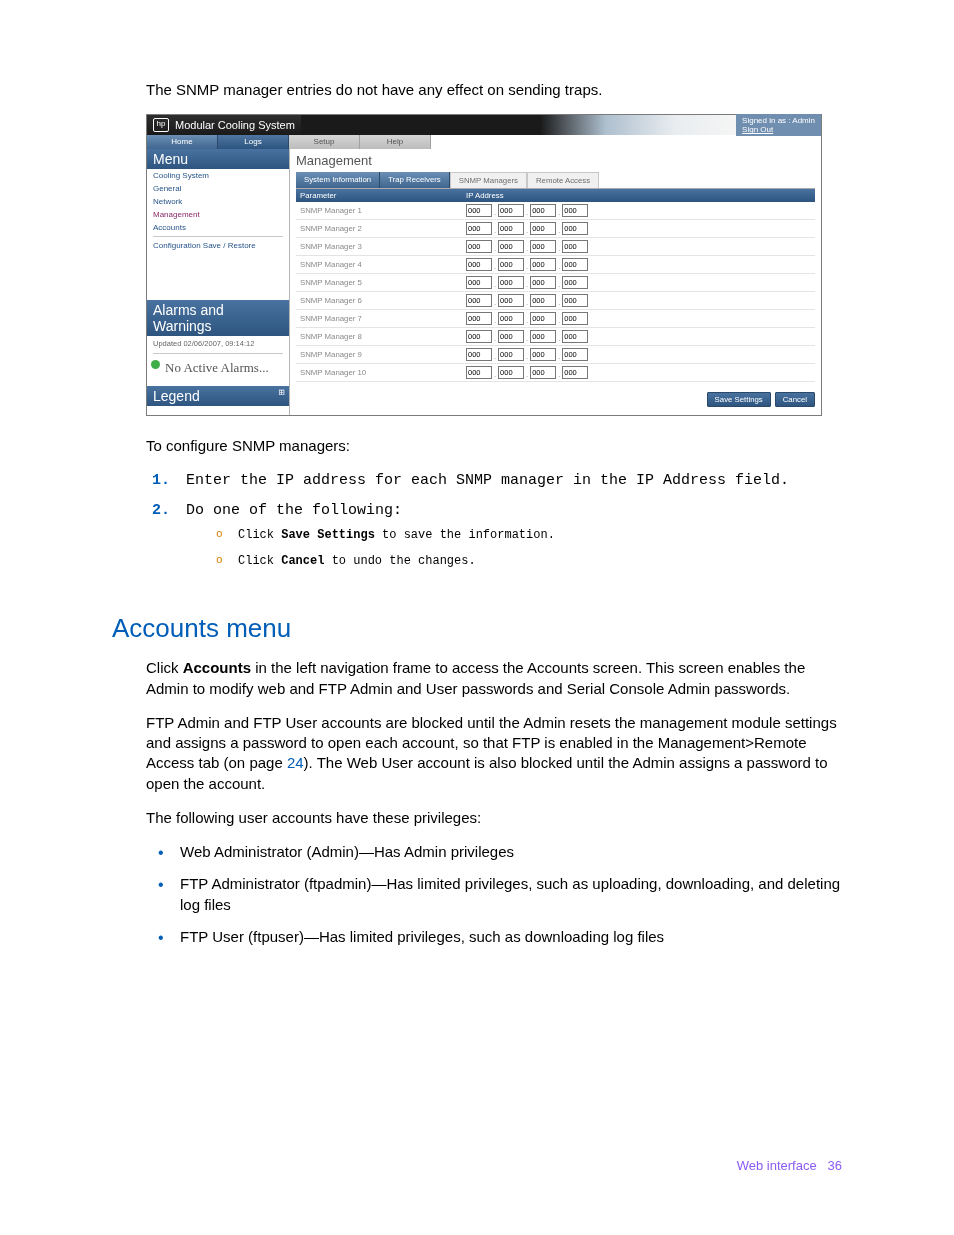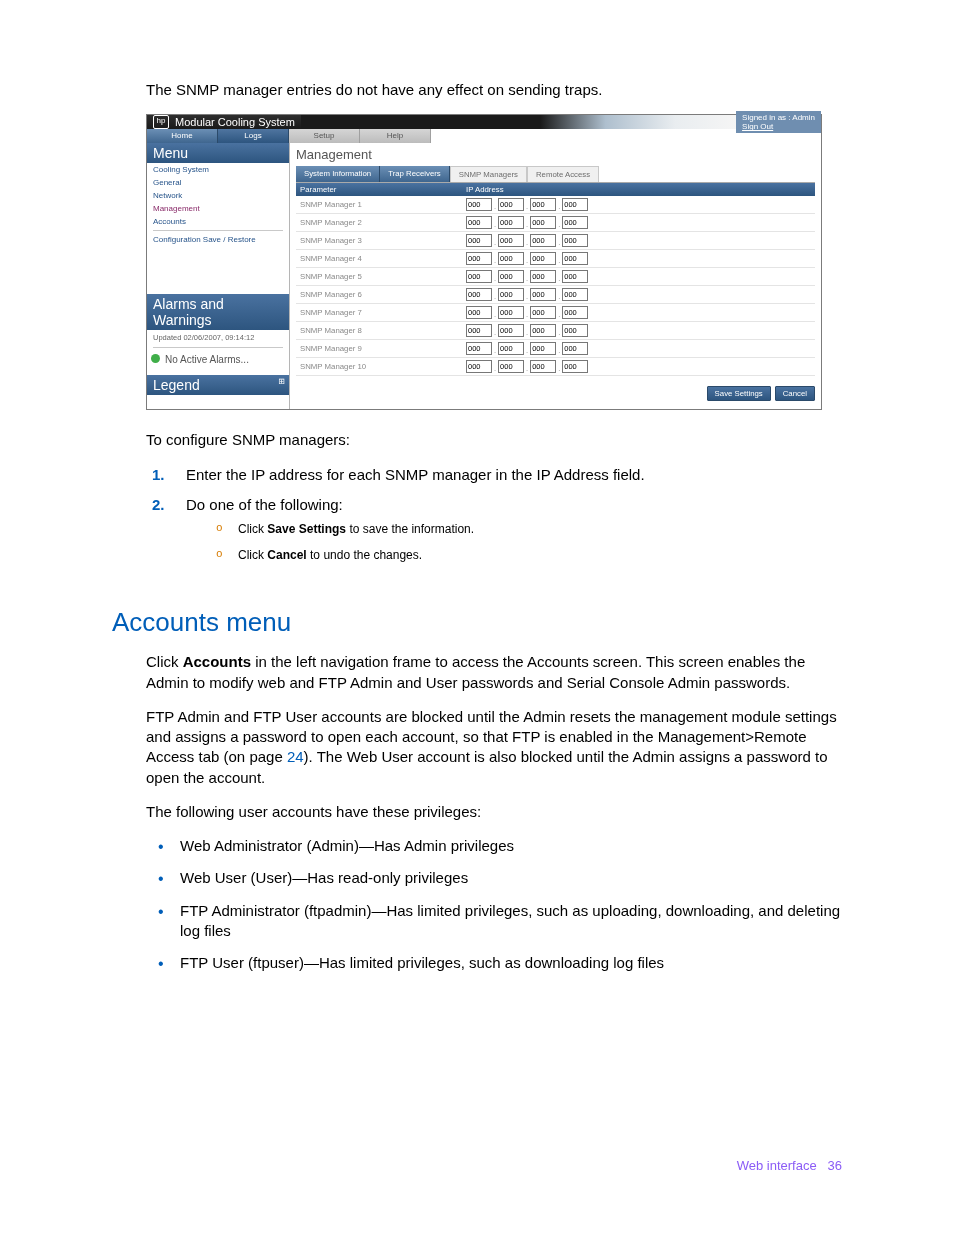"hp" .shot-header { height: 14px -> 20px }
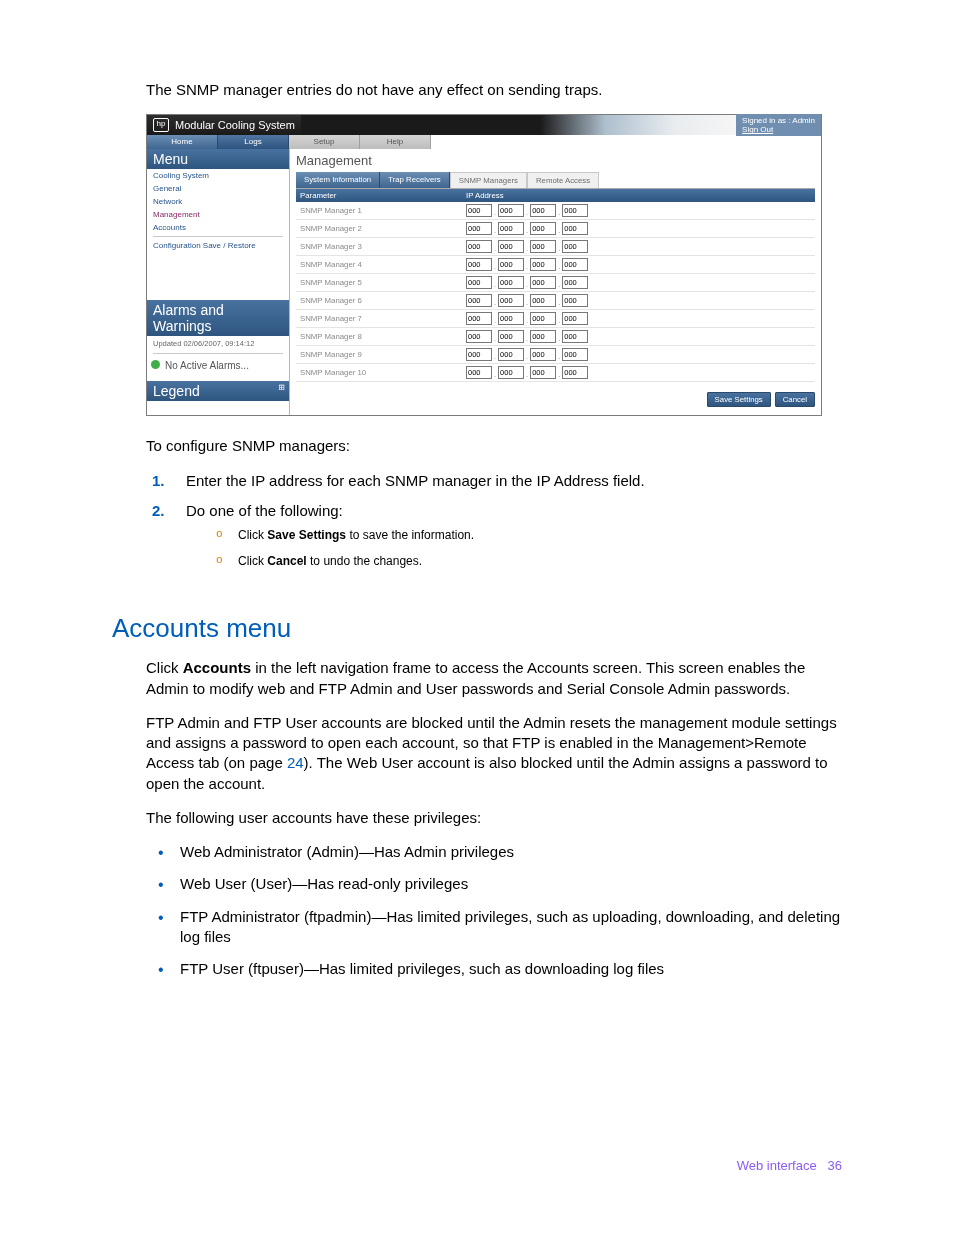"No Active Alarms..." .shot-left .alarm { font-family: none -> Liberation Serif, serif; font-size: 10px -> 13px }
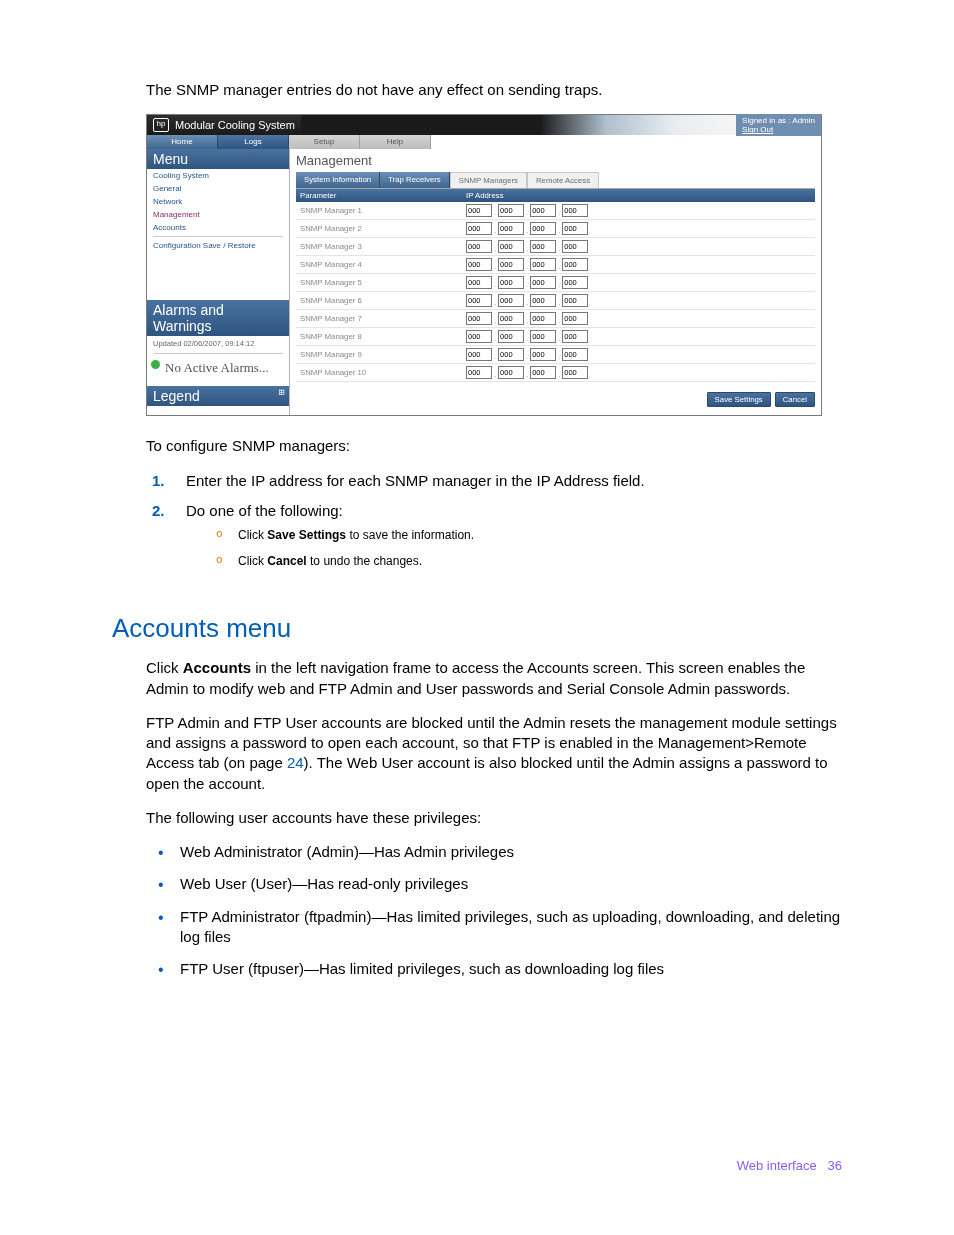"Enter the IP address for" ol.num { font-family: none -> Liberation Mono, monospace }
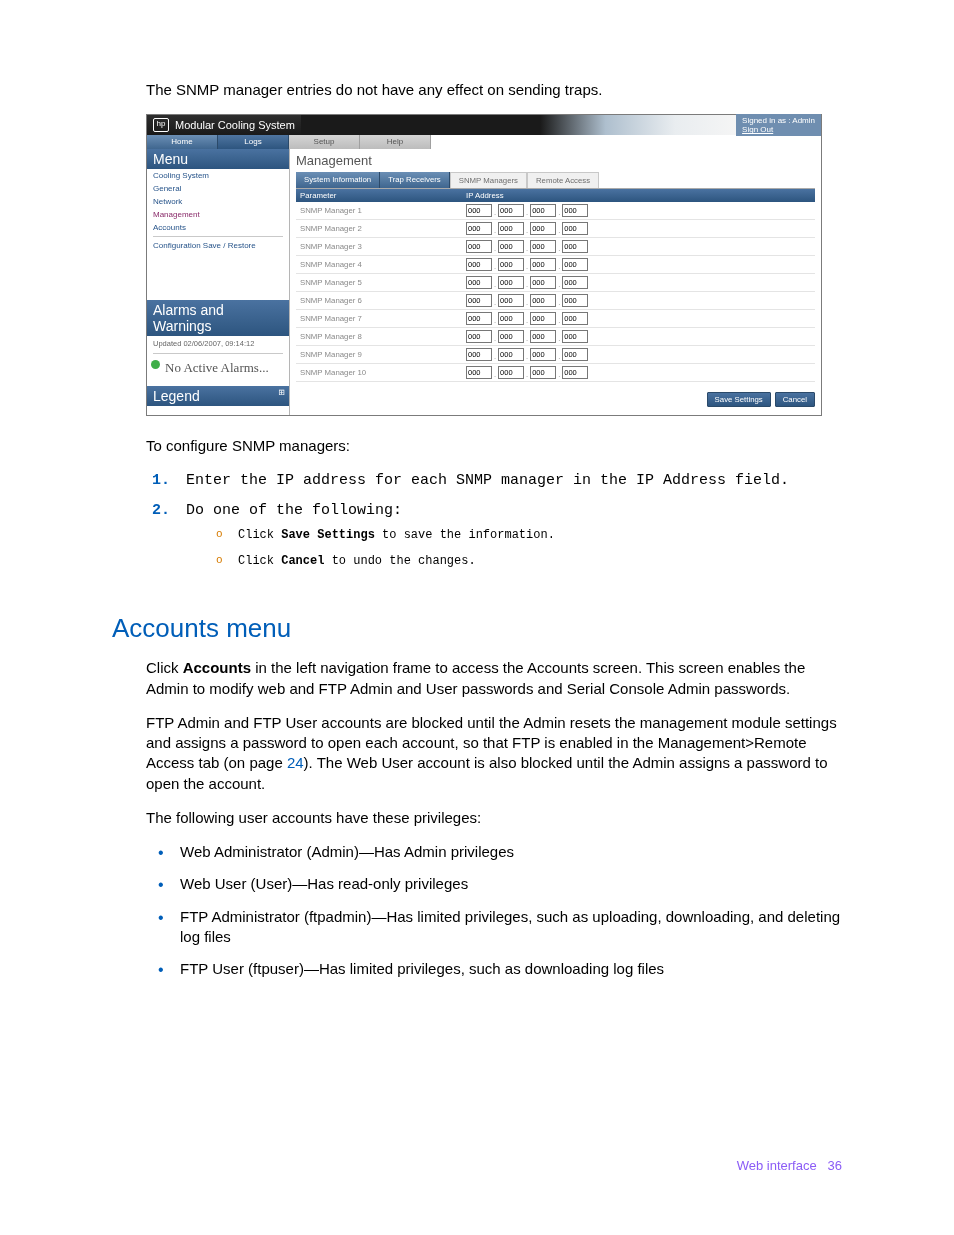"Web User (User)—Has read-only privileges" li { html: <li><span>Web User (User)—Has read-only privileges</span></li> -> none }
